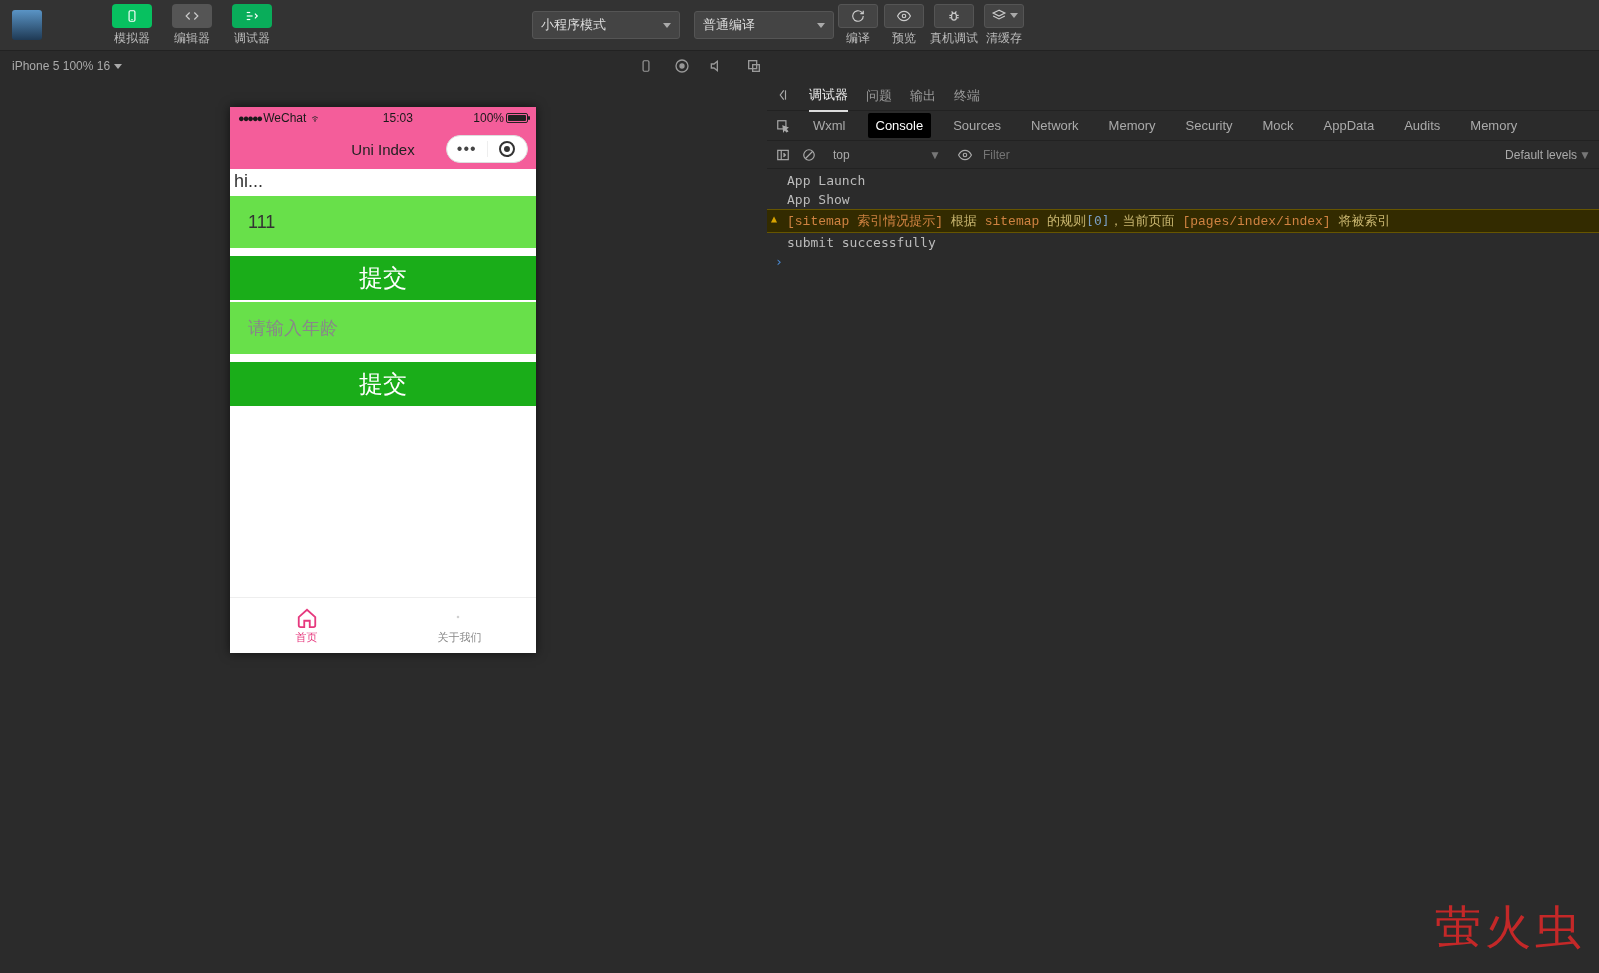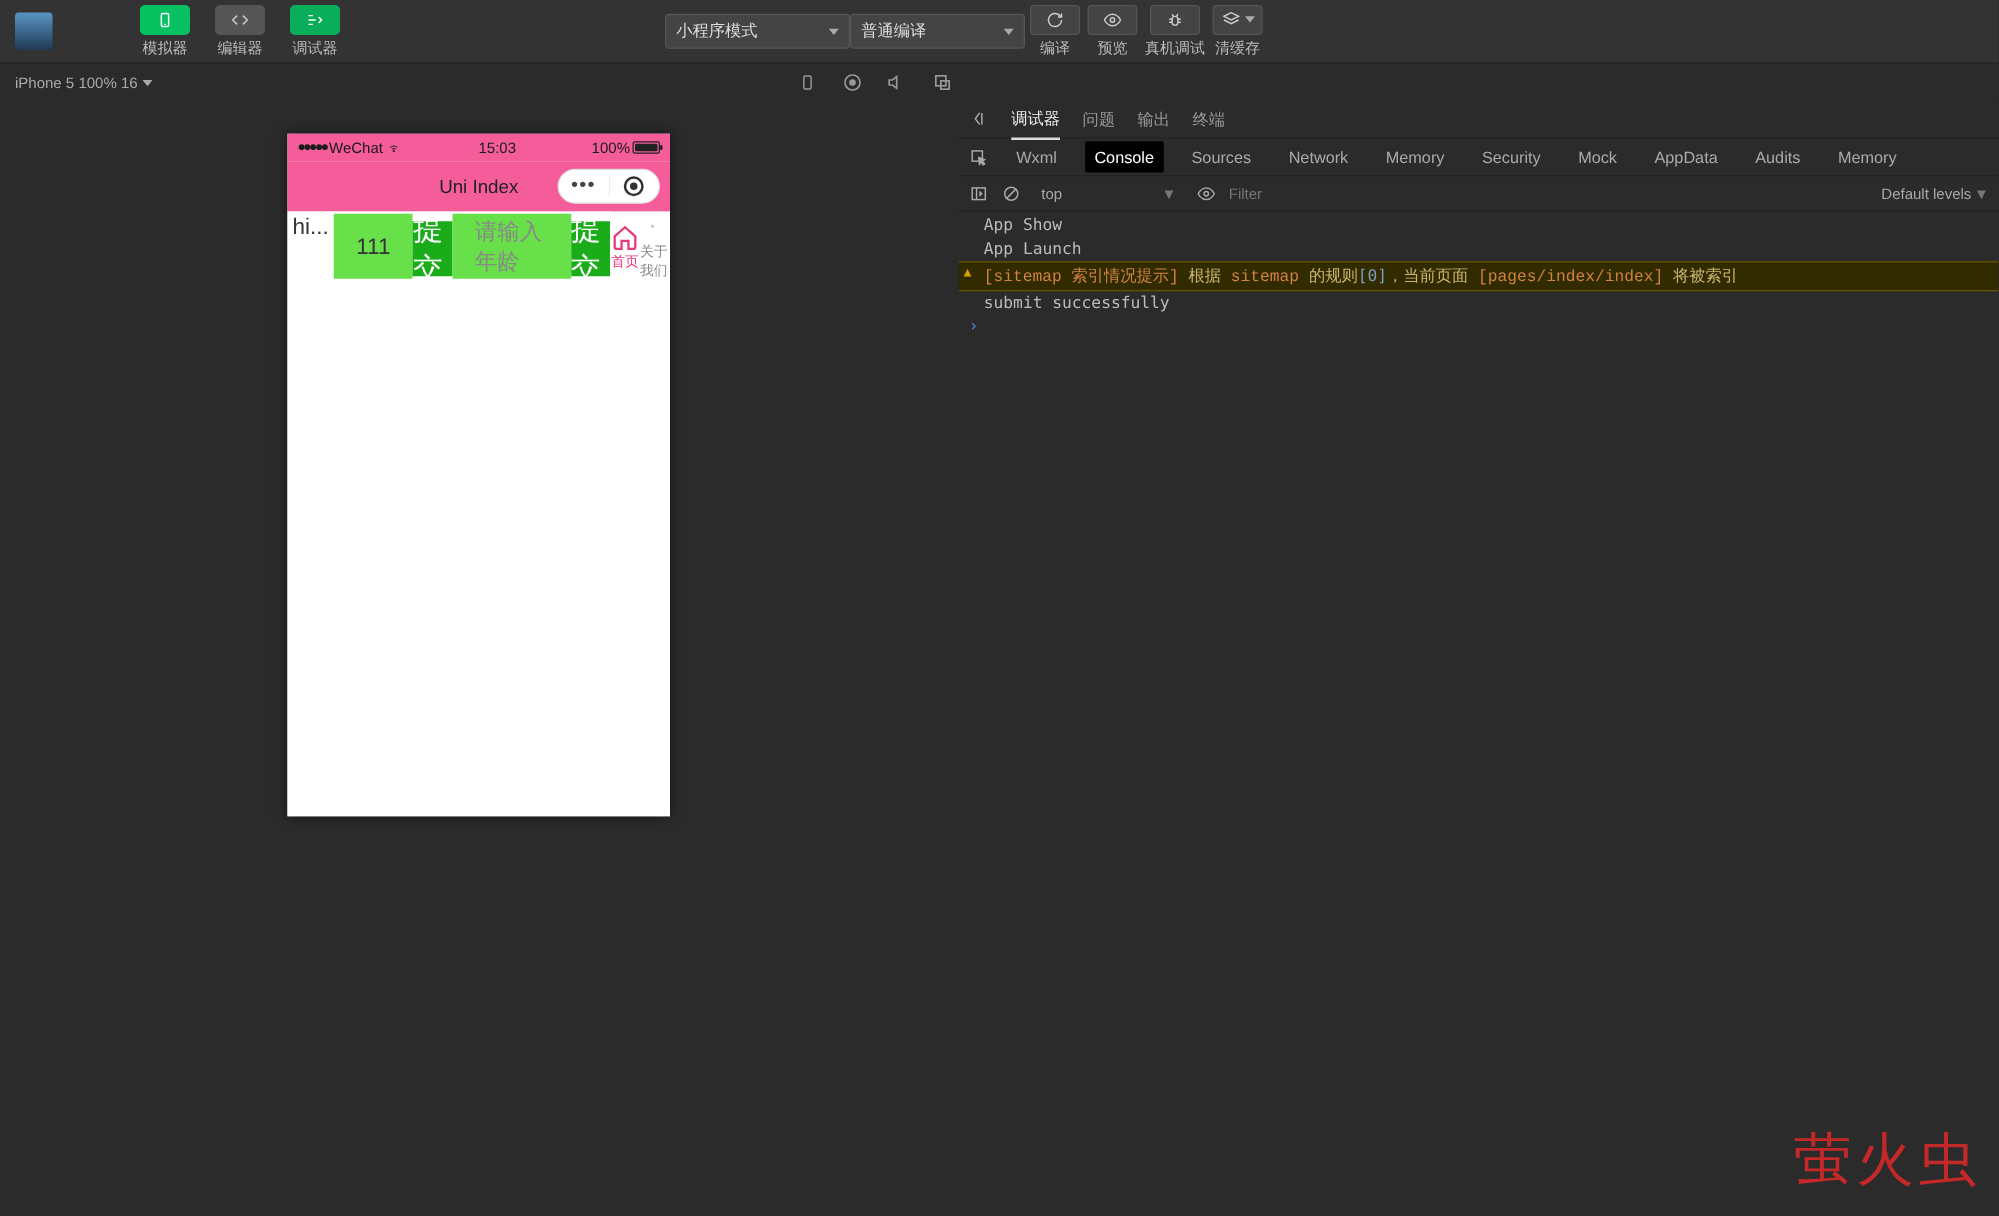"小程序模式" .dd1 { margin-right: none -> 14px }
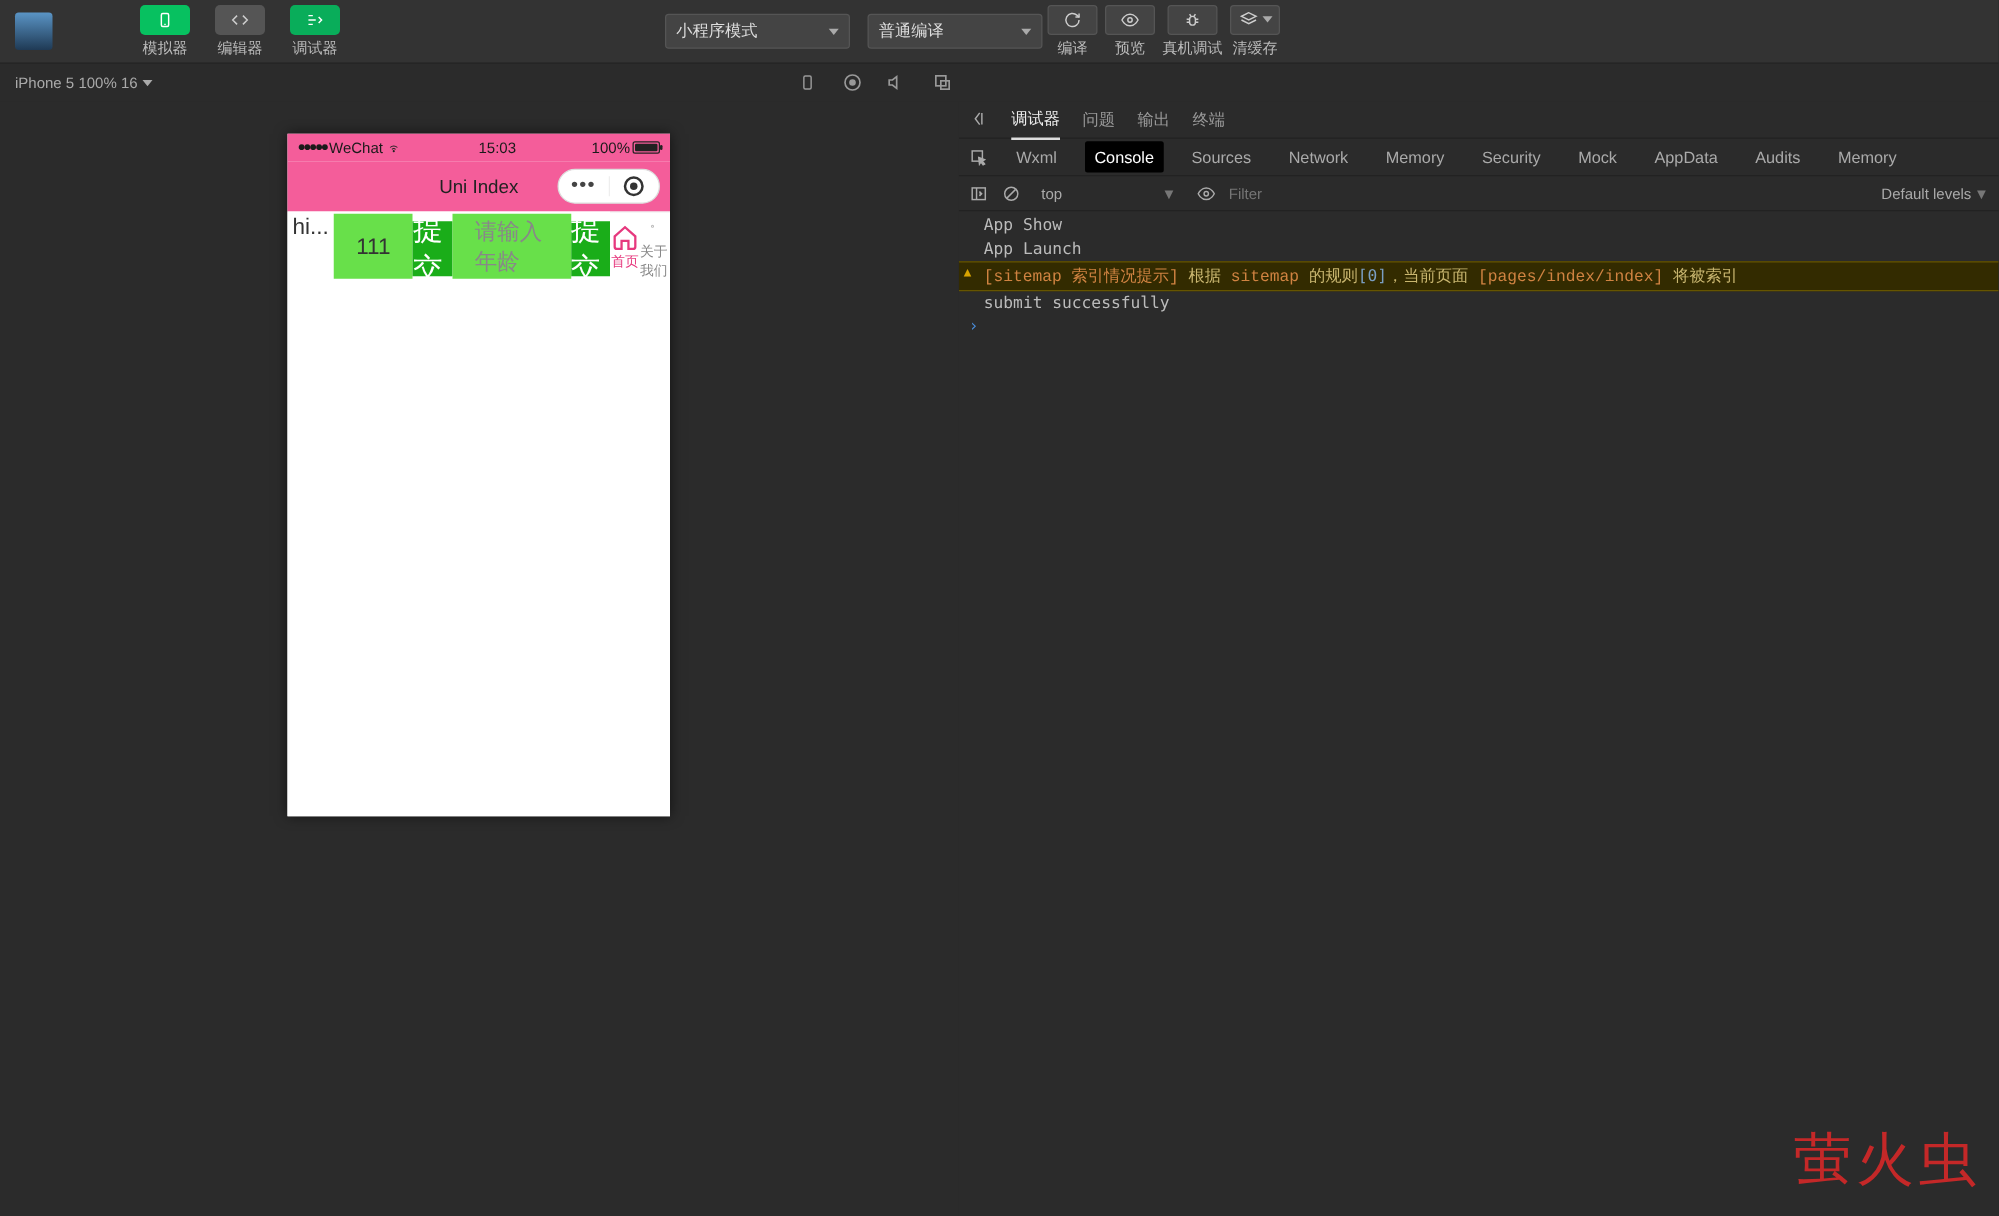"hi..." .sim-content { flex-direction: none -> column }
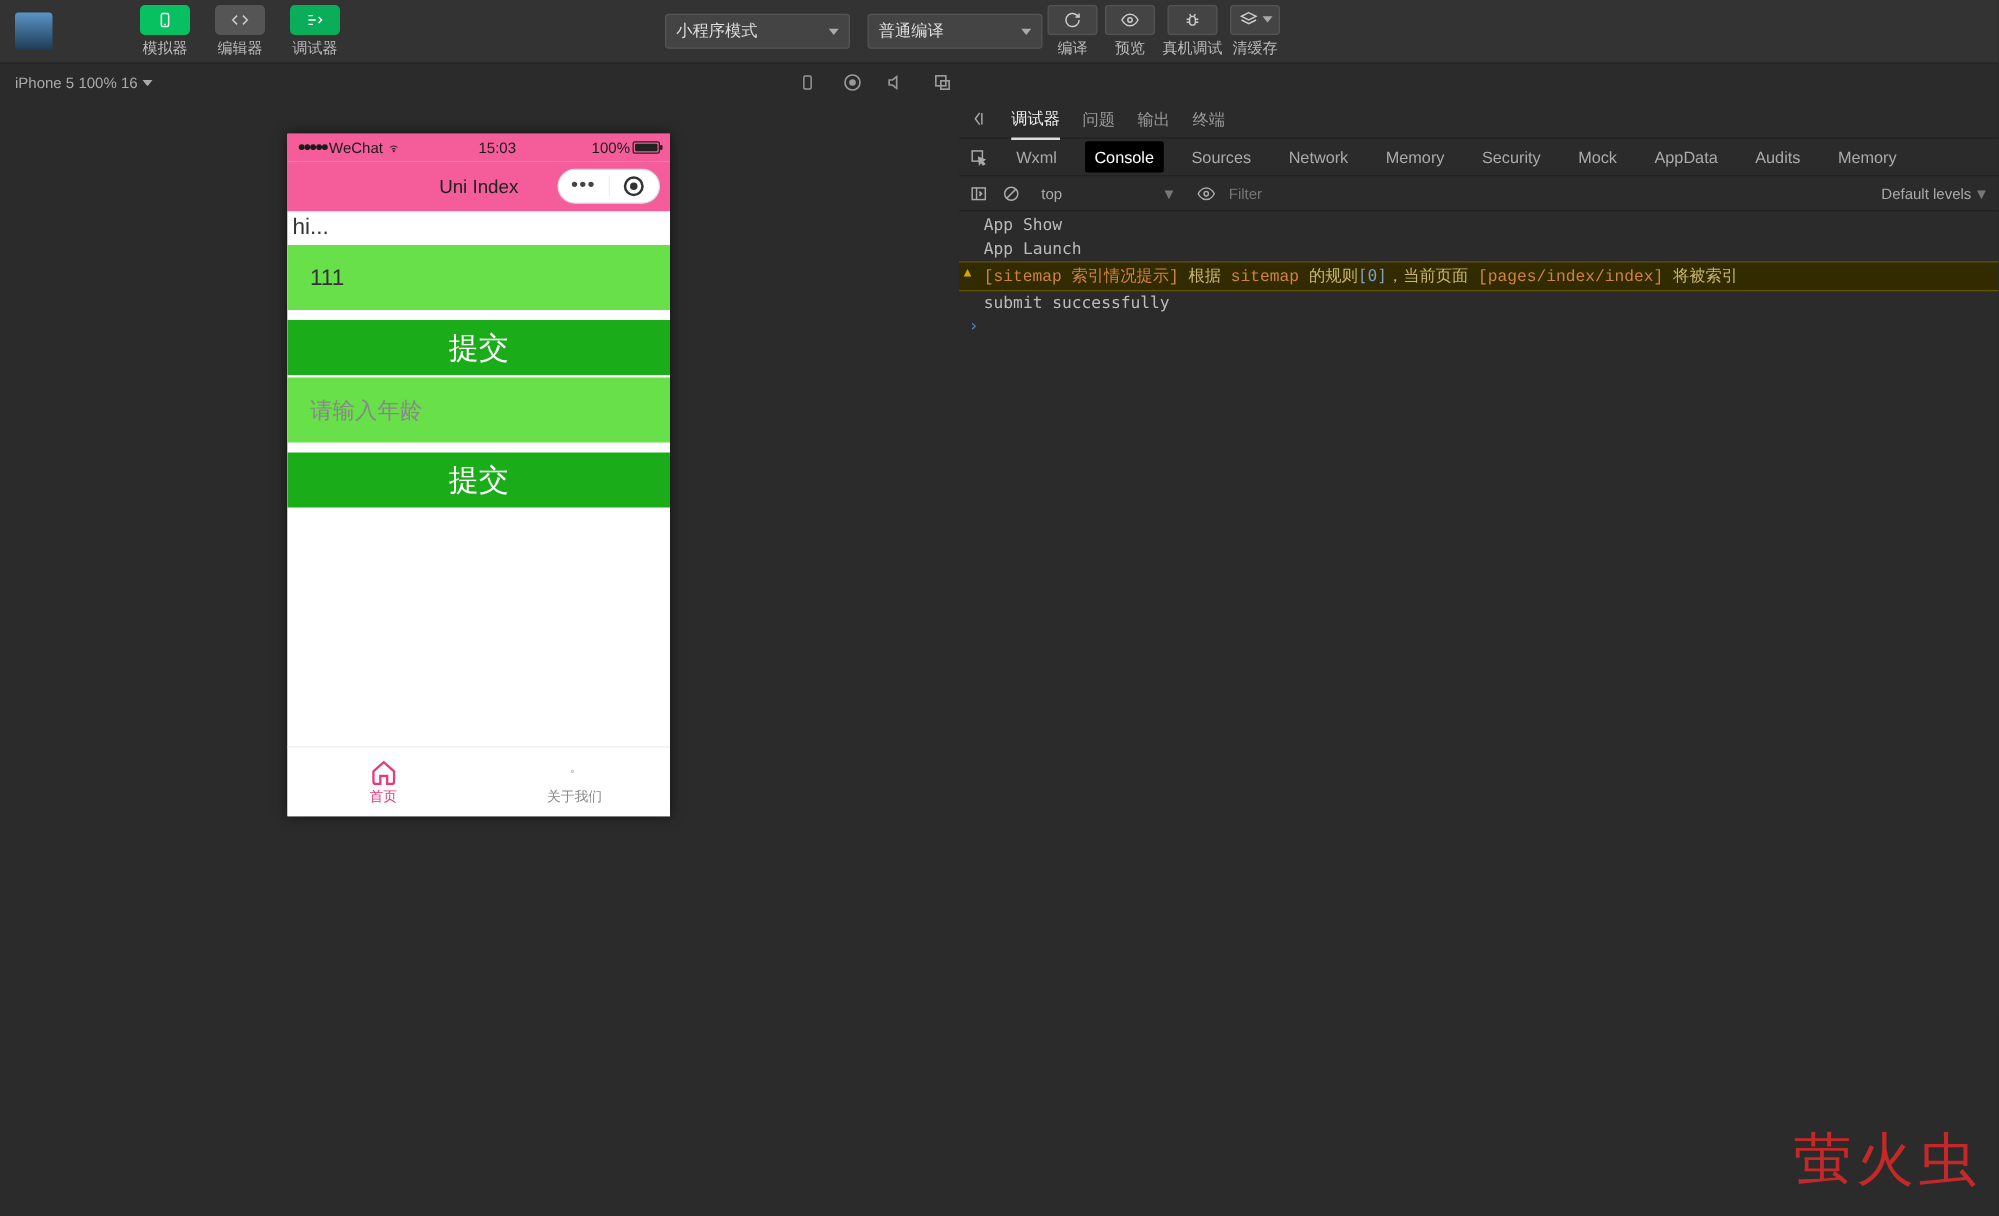"App Show" div.log-line { order: before "App Launch" -> after "App Launch" }
